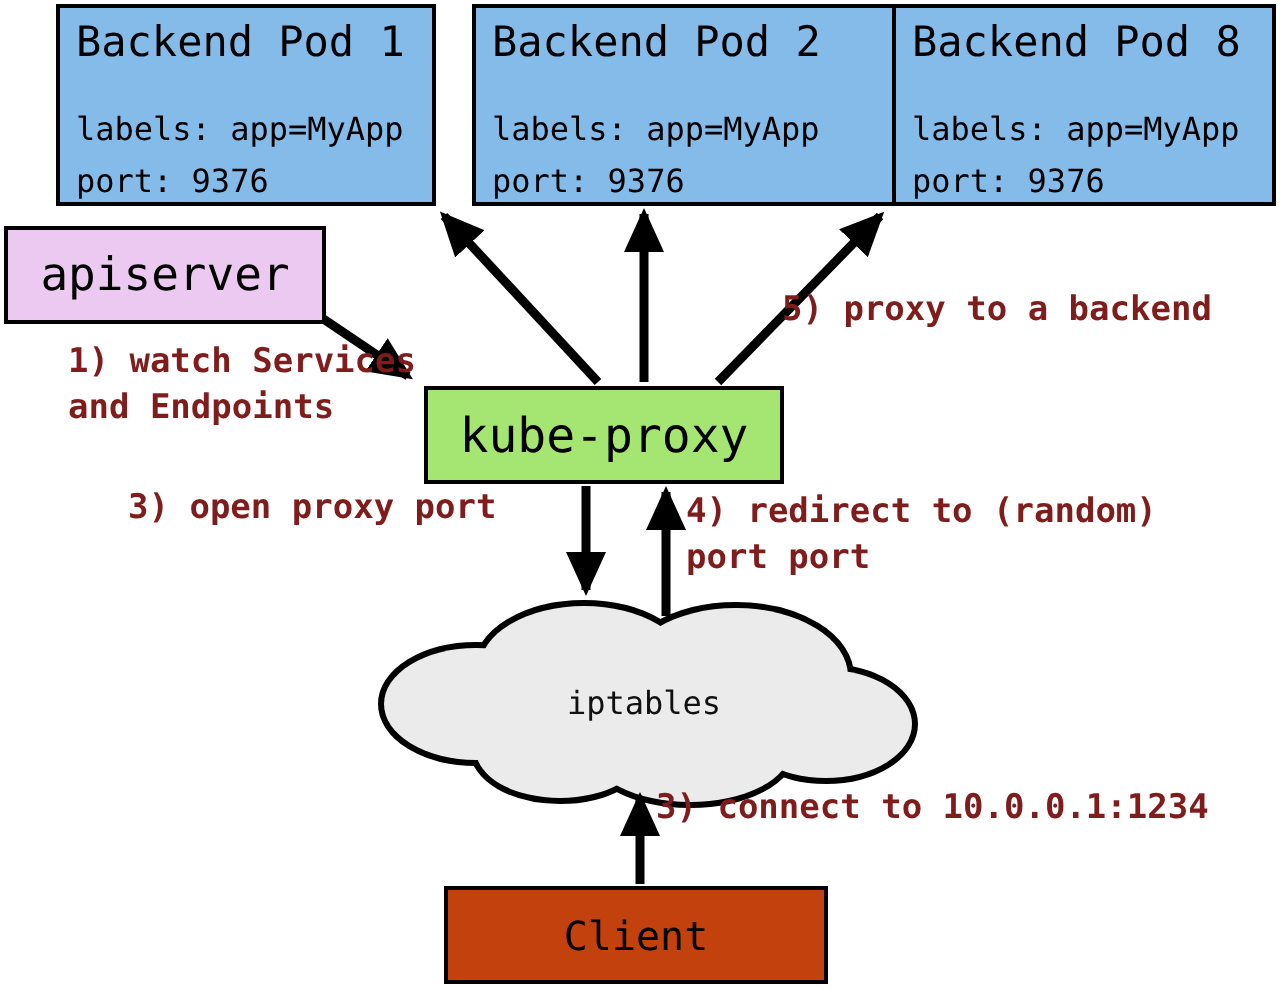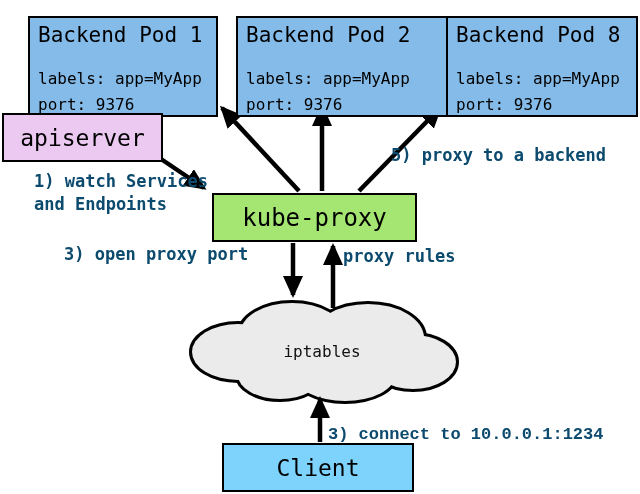"Backend Pod 1" .pod { top: 16px -> 2px }
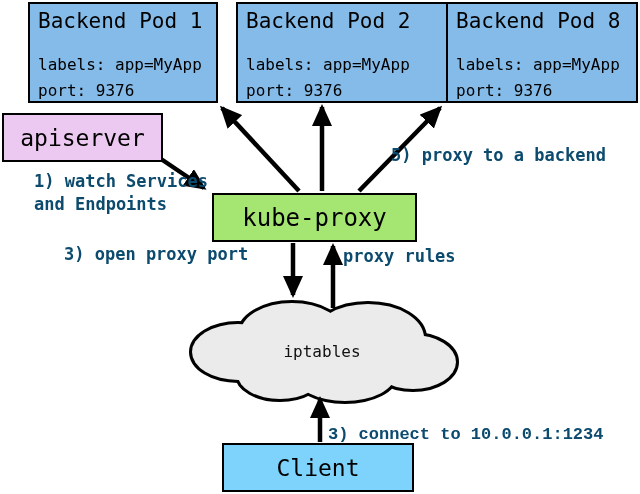"5) proxy to a backend" .note { color: #0c4a6e -> #7f1d1d }
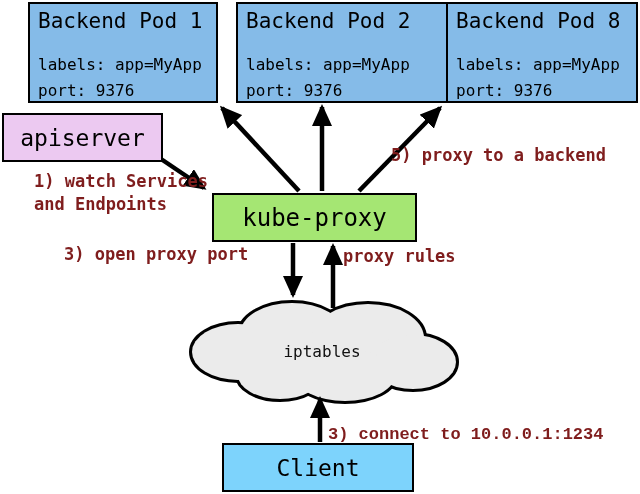"kube-proxy" #kubeproxy { width: 205px -> 180px }
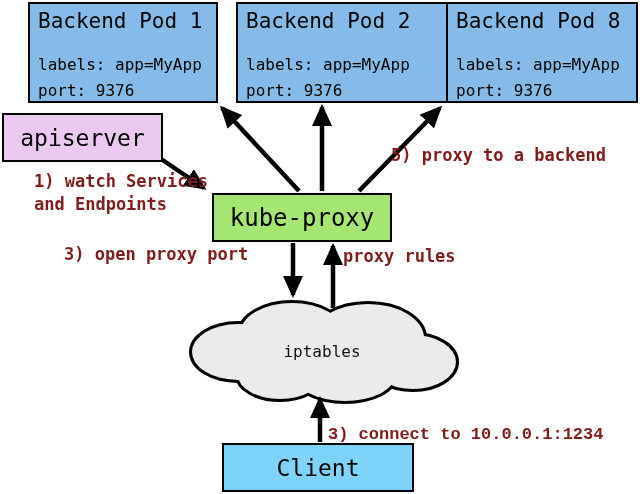"4) redirect to (random)" div { html: none -> <div>4) redirect to (random)</div> }
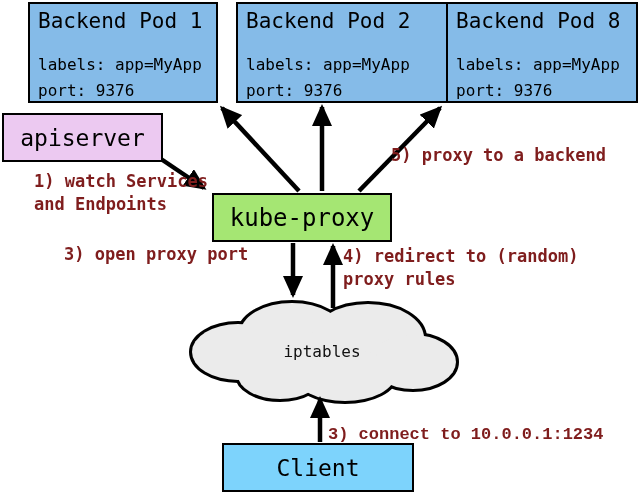"proxy rules" div { text: proxy rules -> port port }
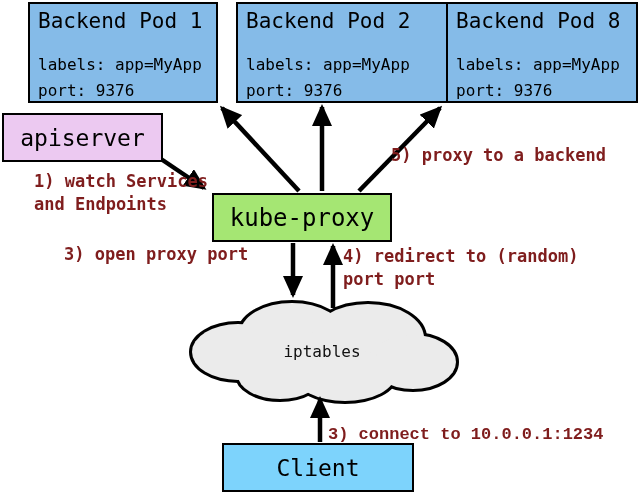"3) connect to 10.0.0.1:1234" #note3 { font-family: Liberation Mono, monospace -> none; top: 423px -> 393px }
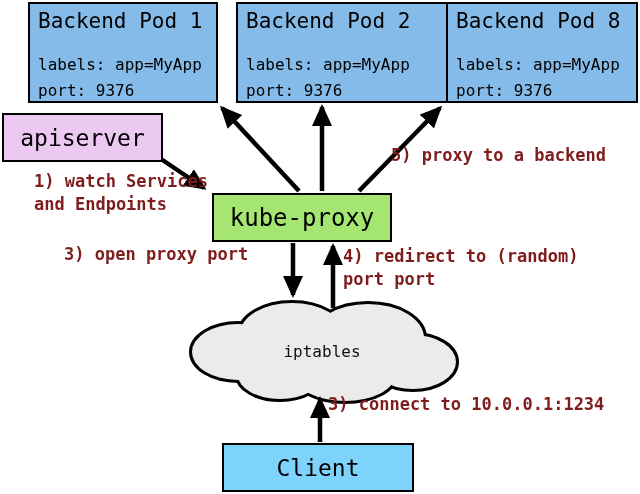"Client" #client { background: #7dd3fc -> #c2410c; font-size: 23px -> 20px }
